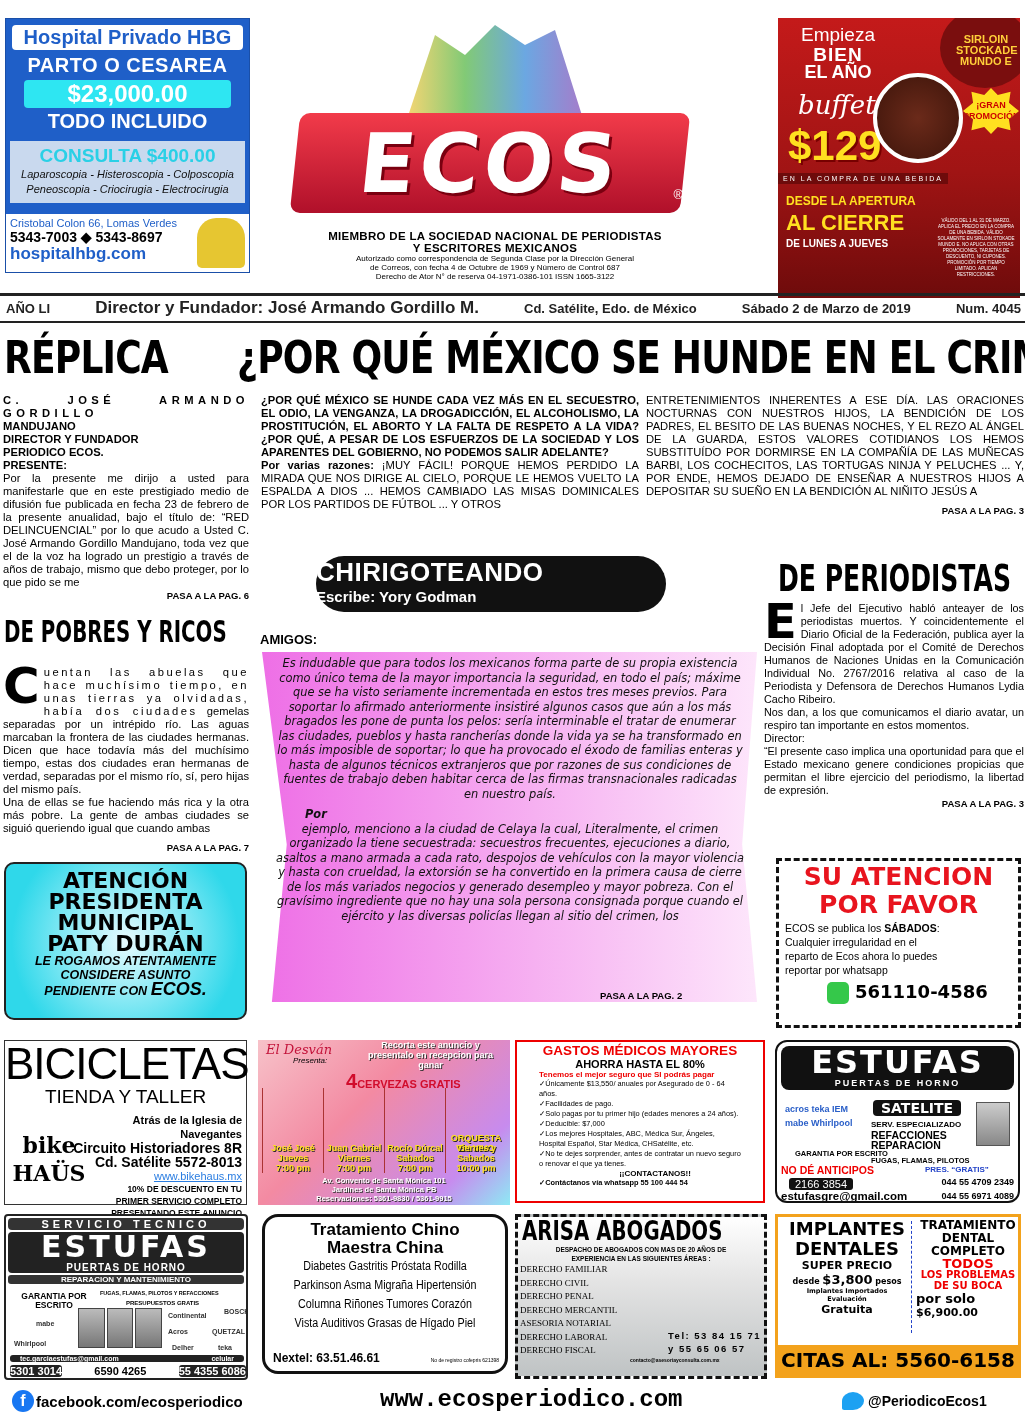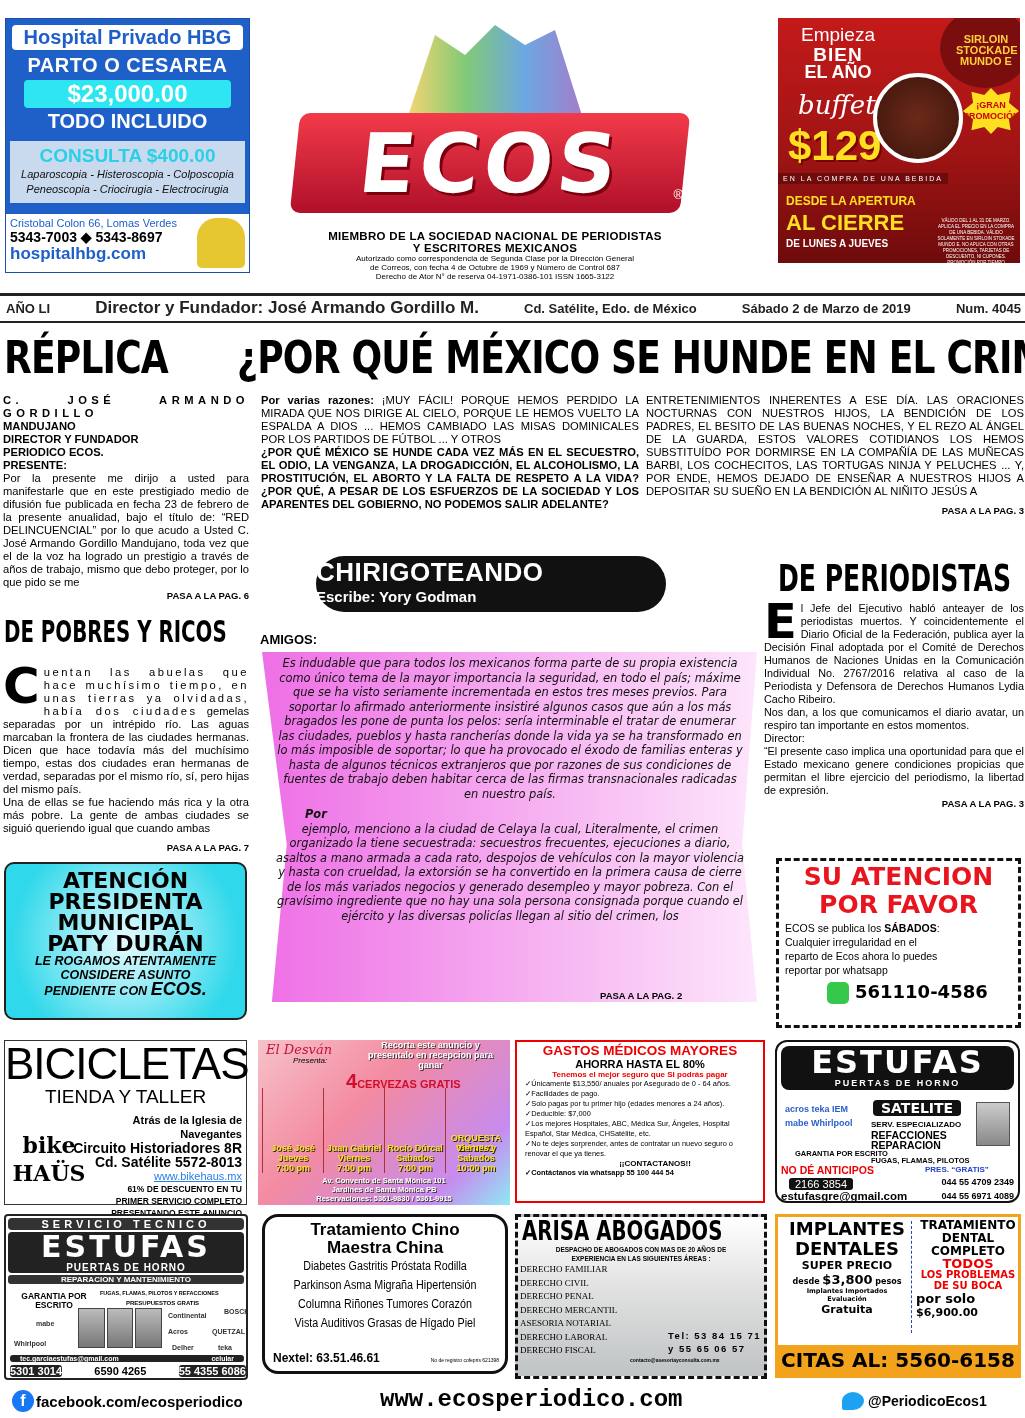"Empieza" .sirloin { height: 245px -> 280px }
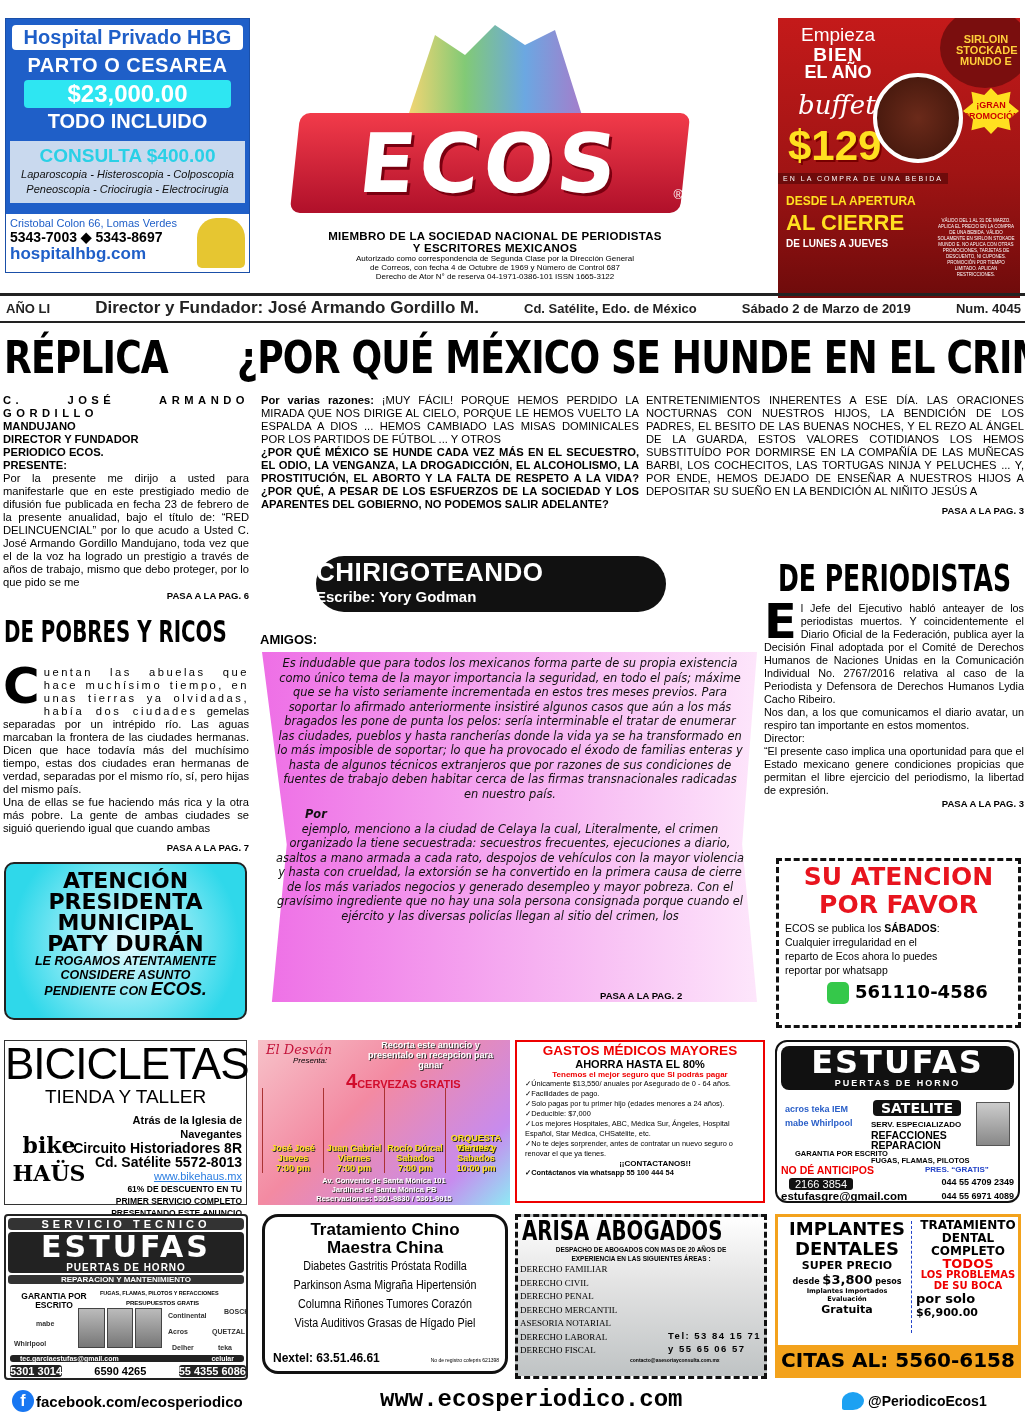"Por varias razones: ¡MUY FÁCIL!" div { order: before "¿POR QUÉ MÉXICO SE HUNDE CADA" -> after "¿POR QUÉ MÉXICO SE HUNDE CADA" }
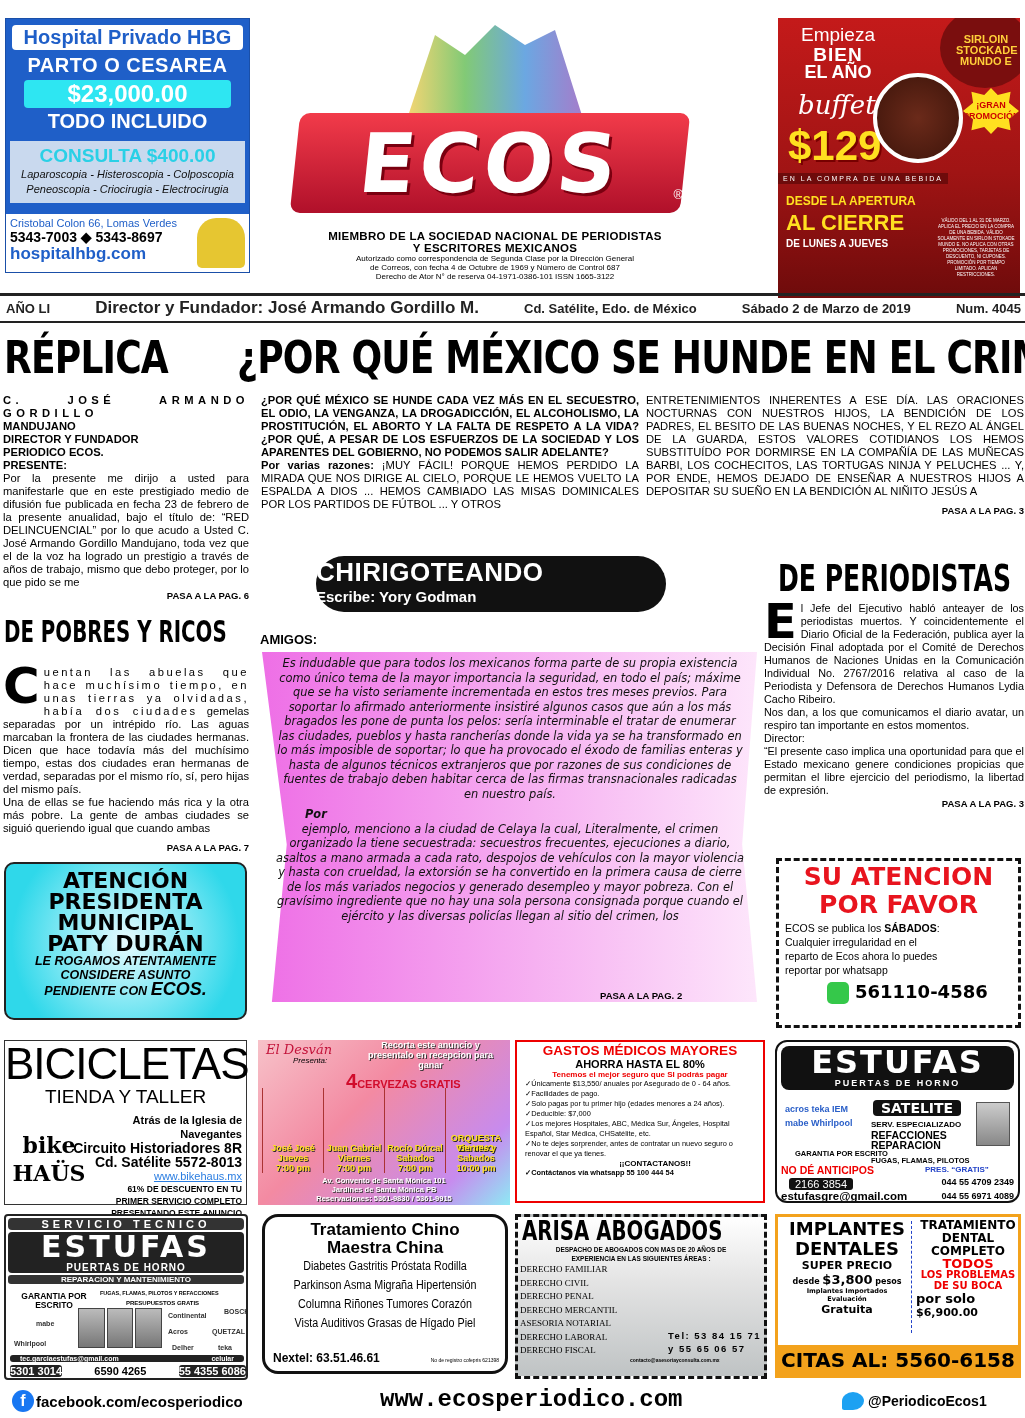"GASTOS MÉDICOS MAYORES" .gastos { padding: 1px 8px -> 1px 22px }
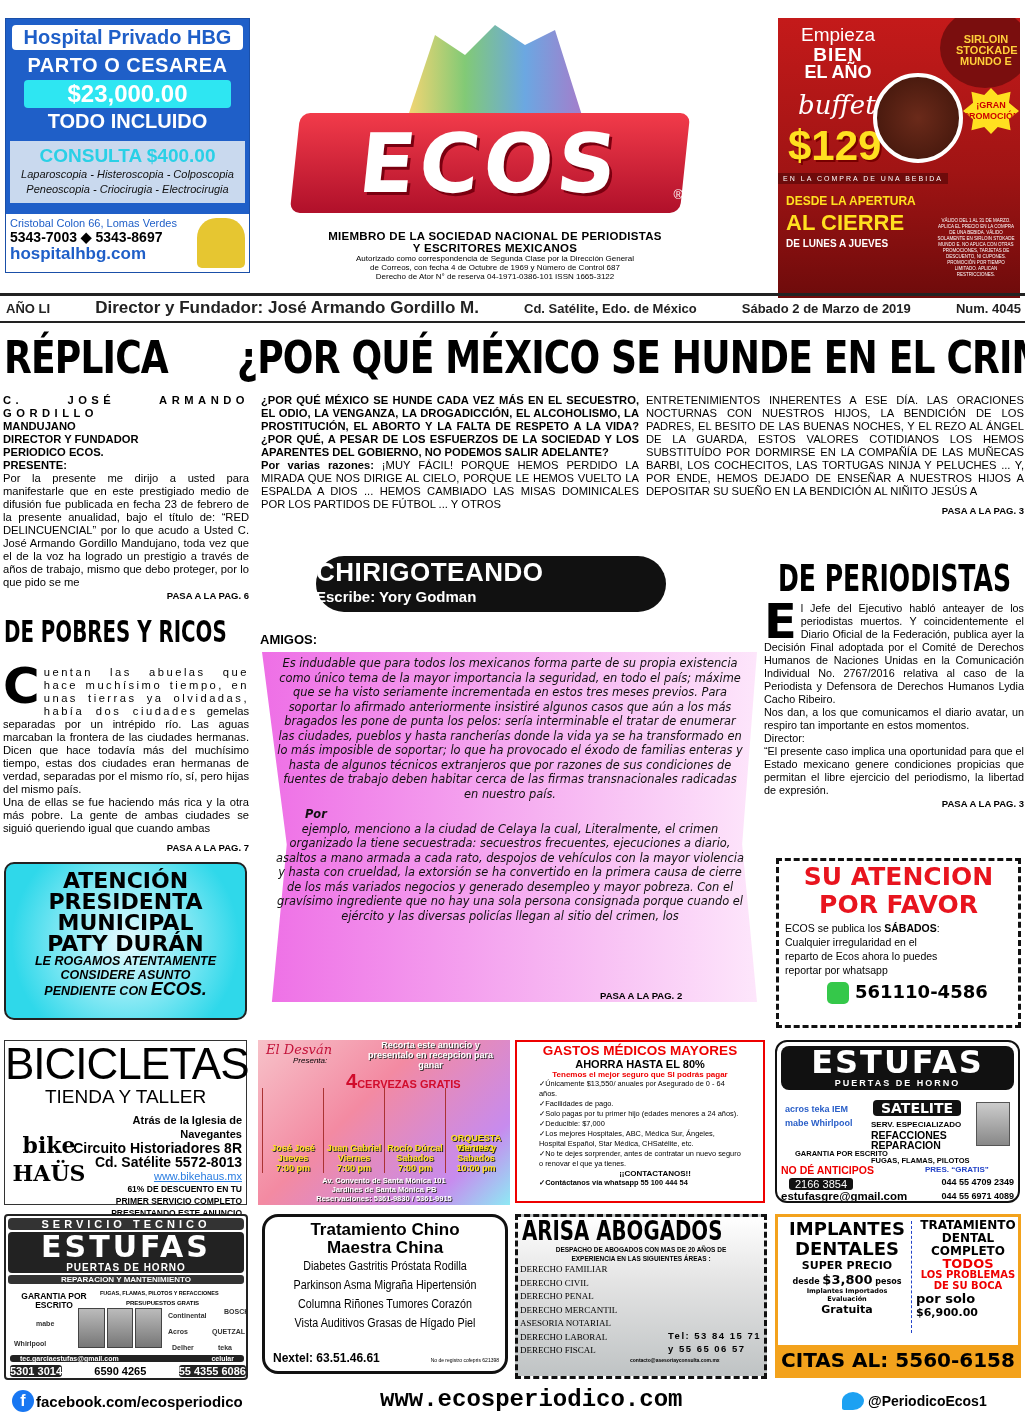"Tenemos el mejor seguro que" .gastos .r { text-align: center -> none }
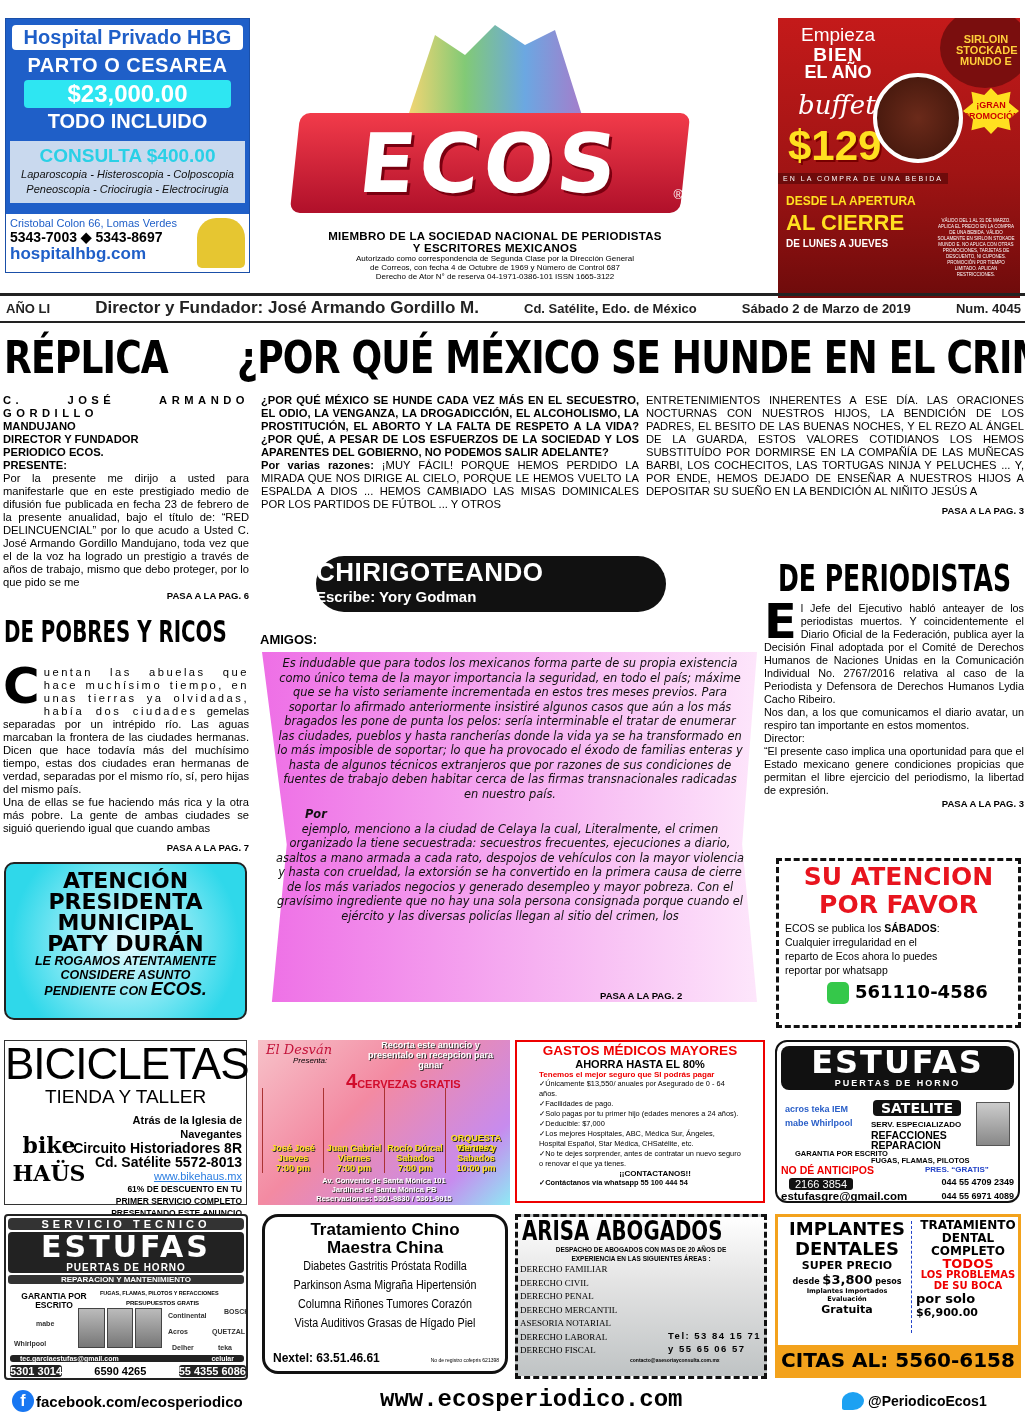"61% DE DESCUENTO EN TU" div.sm { text: 61% -> 10% }
